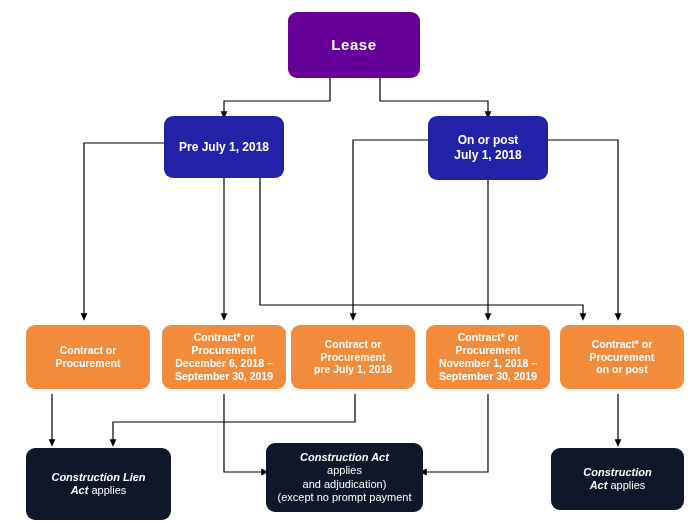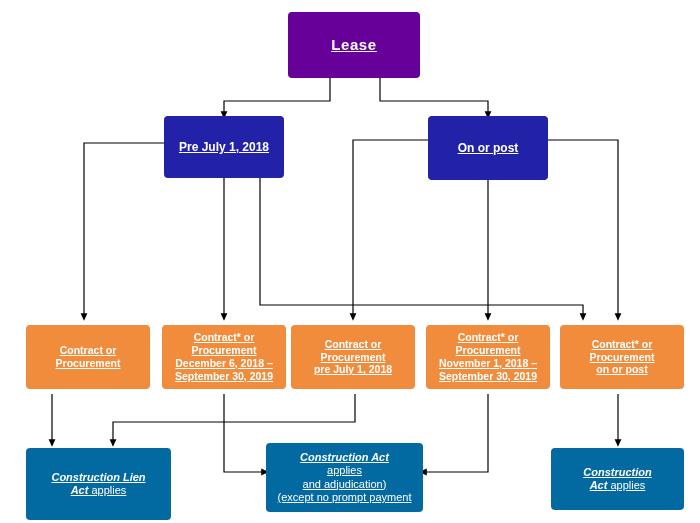"Lease" .node { border-radius: 4px -> 9px; text-decoration: underline -> none }
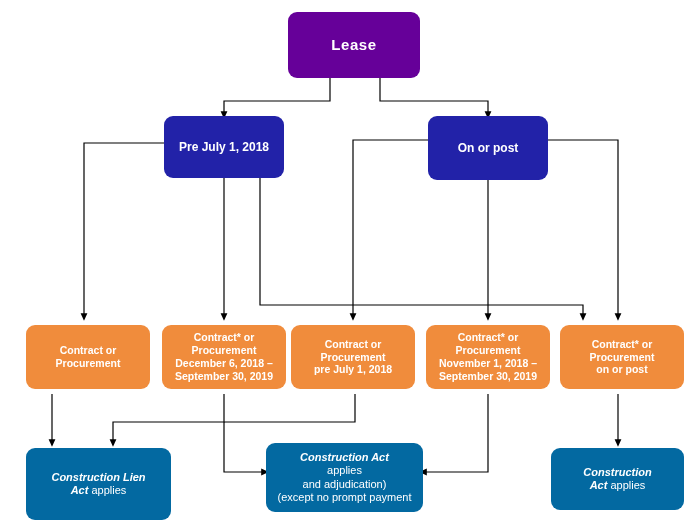"July 1, 2018" span.line { html: none -> <span>July 1, 2018</span> }
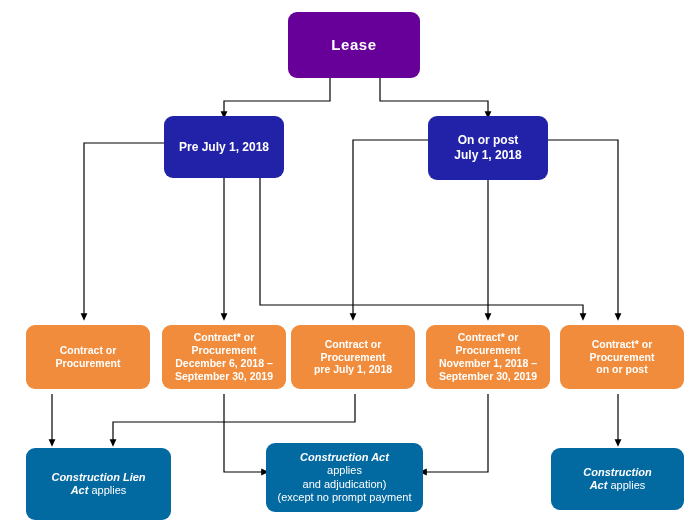"Construction Act" .green { background: #0369a1 -> #0f172a }
